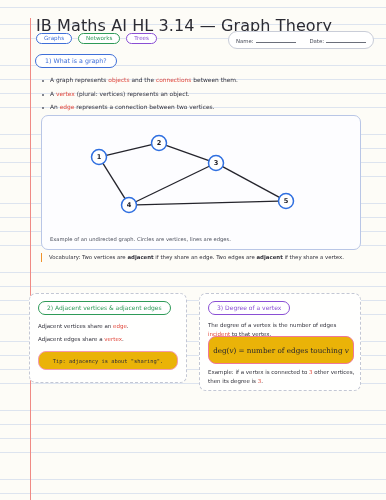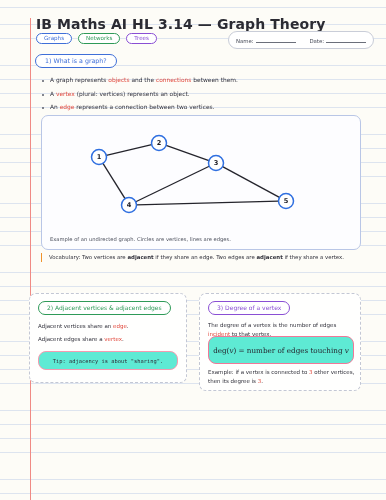"IB Maths AI HL 3.14" #title { font-size: 14px -> 16px; font-weight: bold -> normal }
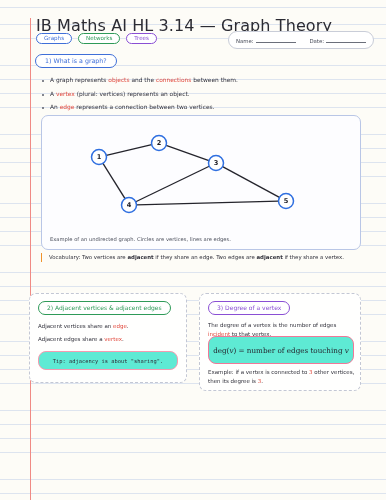"deg(v) = number of edges" .boxed { background: #5eead4 -> #eab308 }
